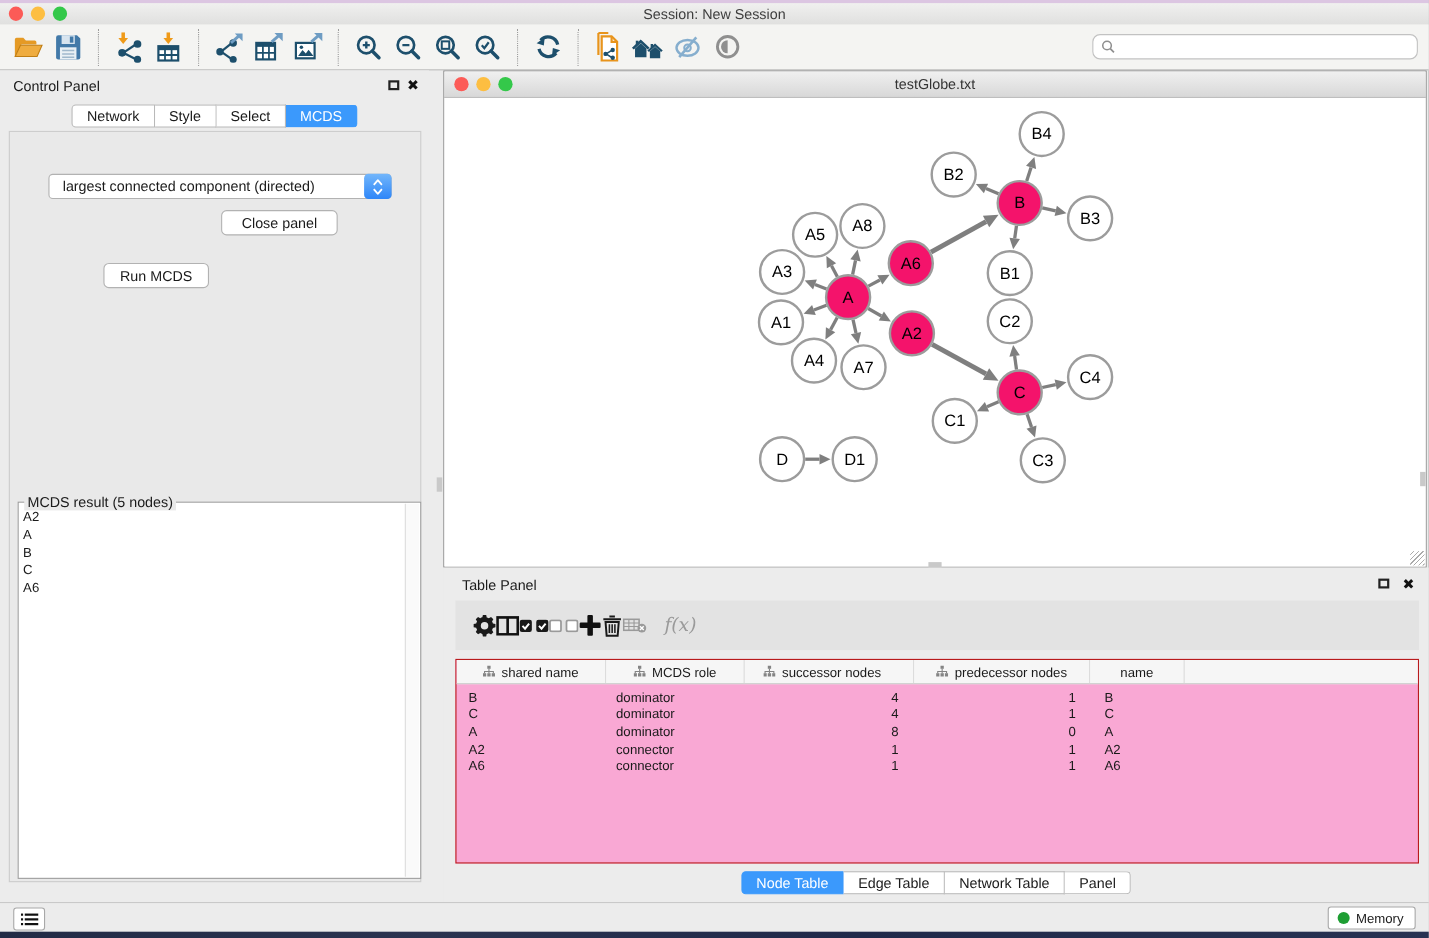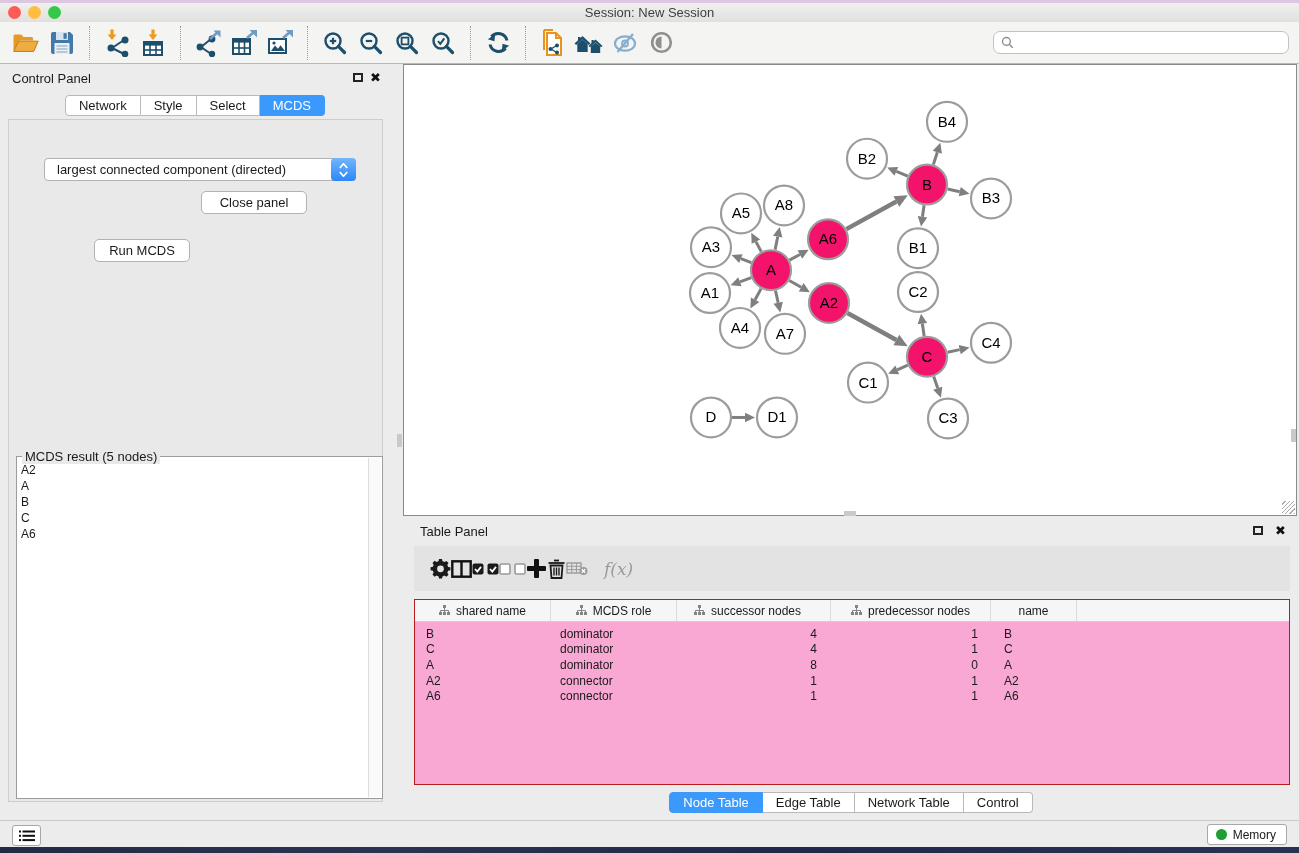"testGlobe.txt" div.nw-titlebar { html: none -> <div> <div> <span></span> <span></span> <span></span> </div> <div>testGlobe.txt</div> </div> }
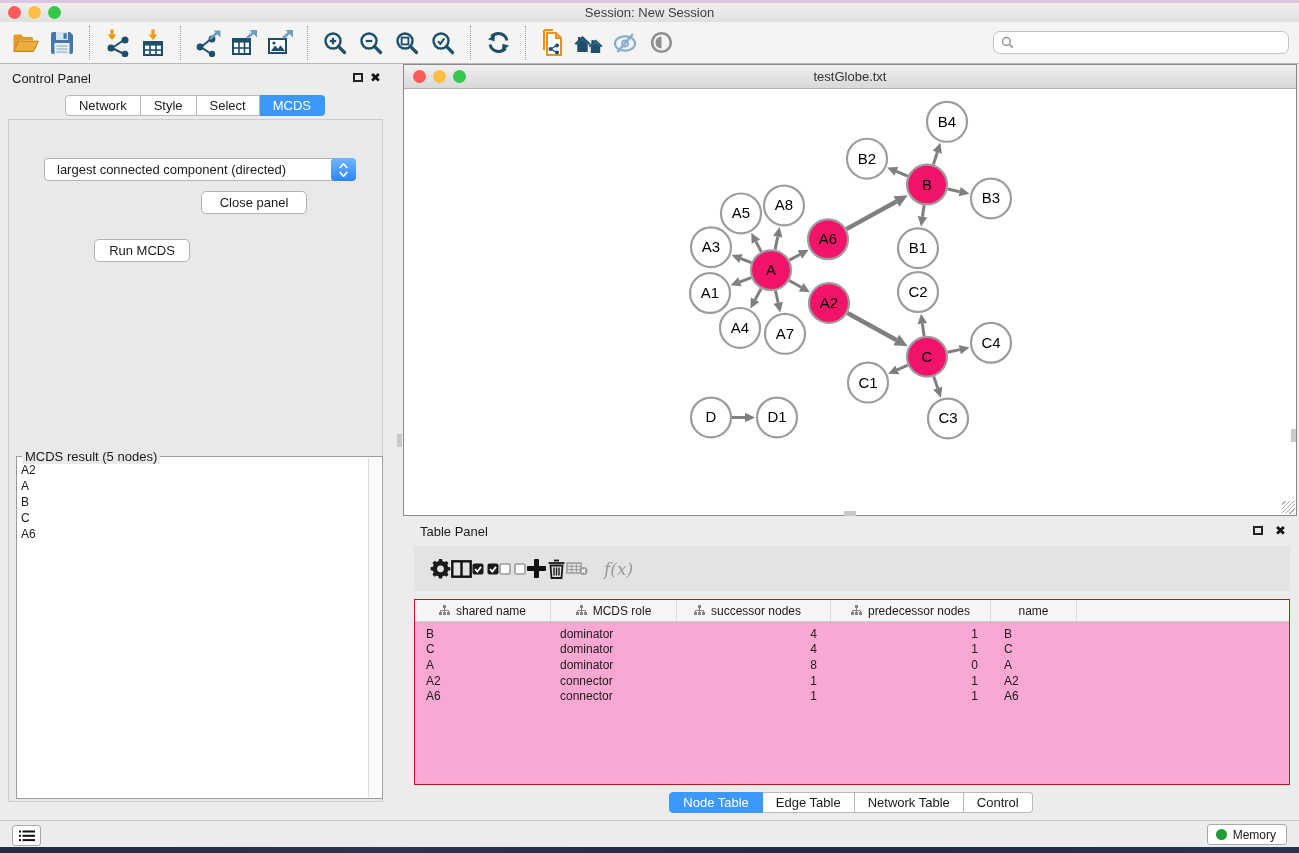"Control" div.tab { text: Control -> Panel }
